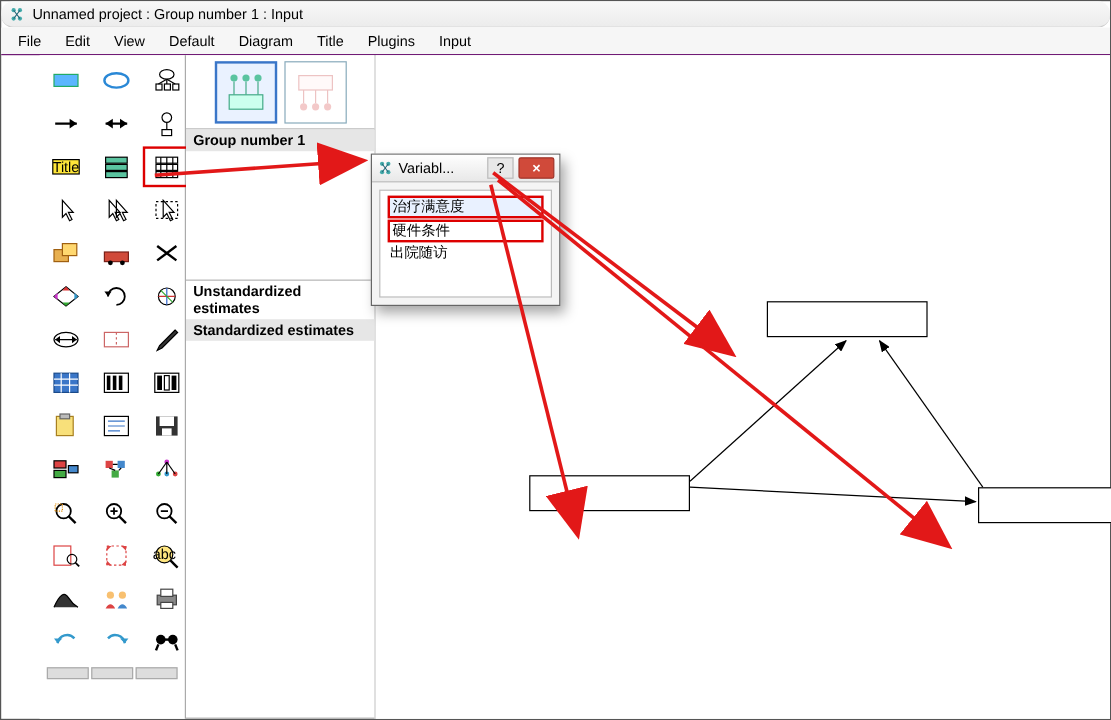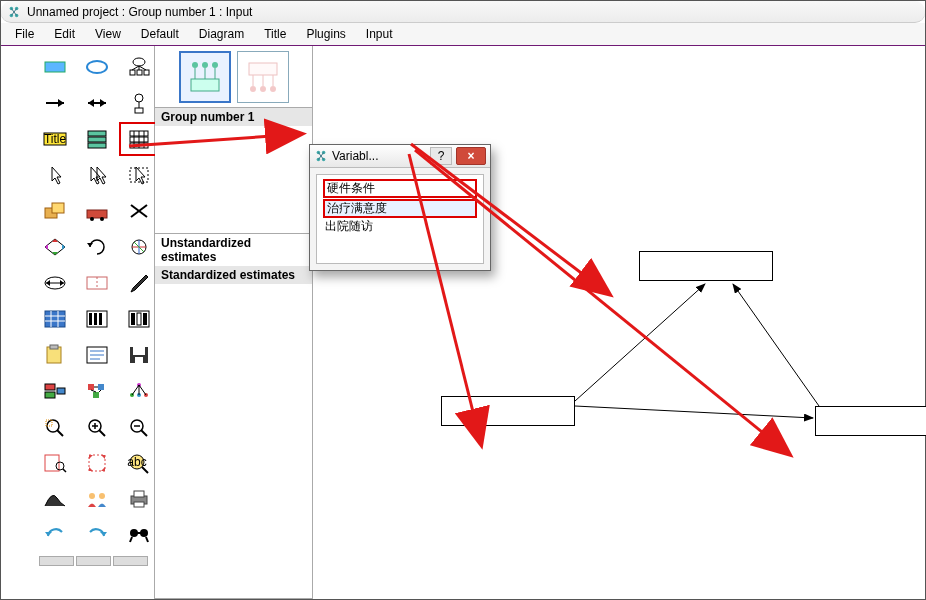"Variabl..." .variables-dialog { top: 98px -> 82px; width: 182px -> 158px }
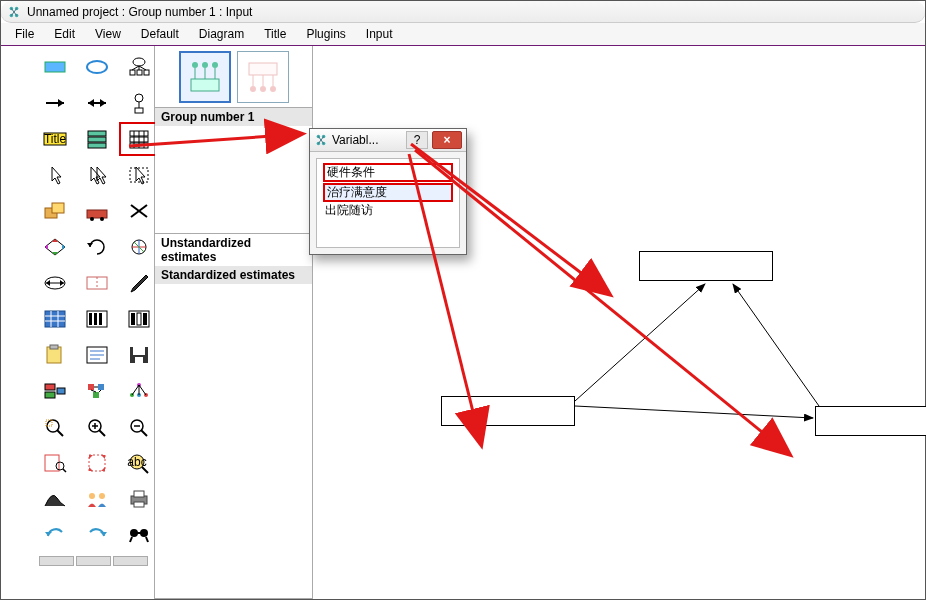"硬件条件" div.vd-row { order: before "治疗满意度" -> after "治疗满意度" }
